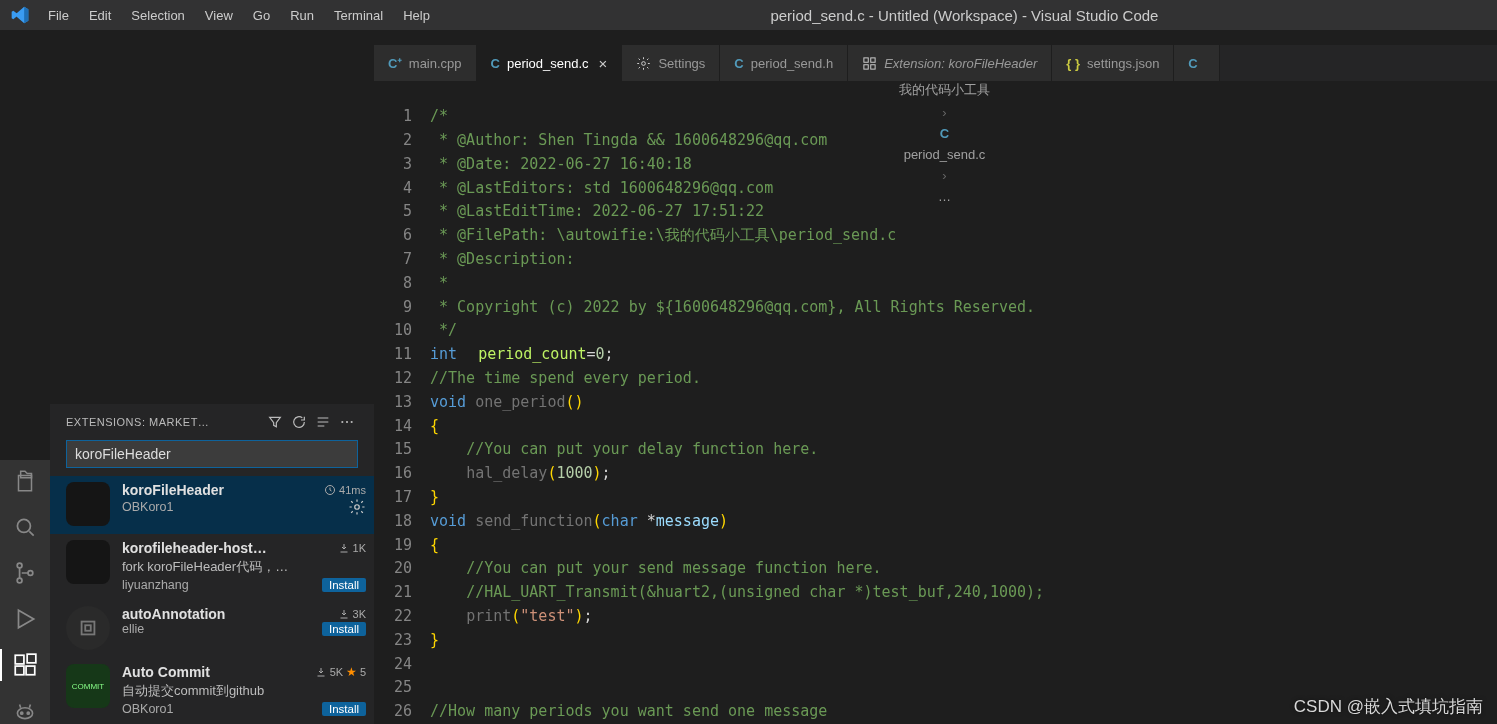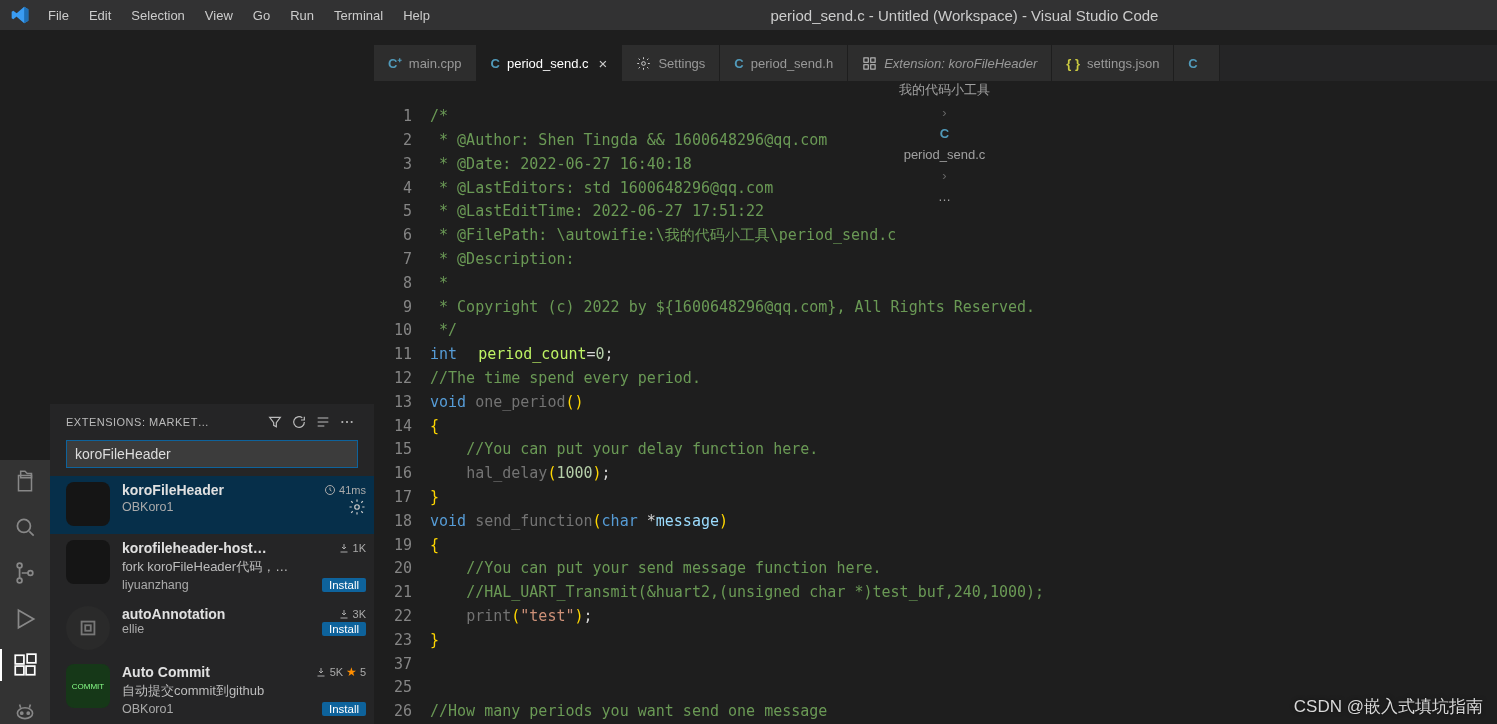"37" div { text: 37 -> 24 }
